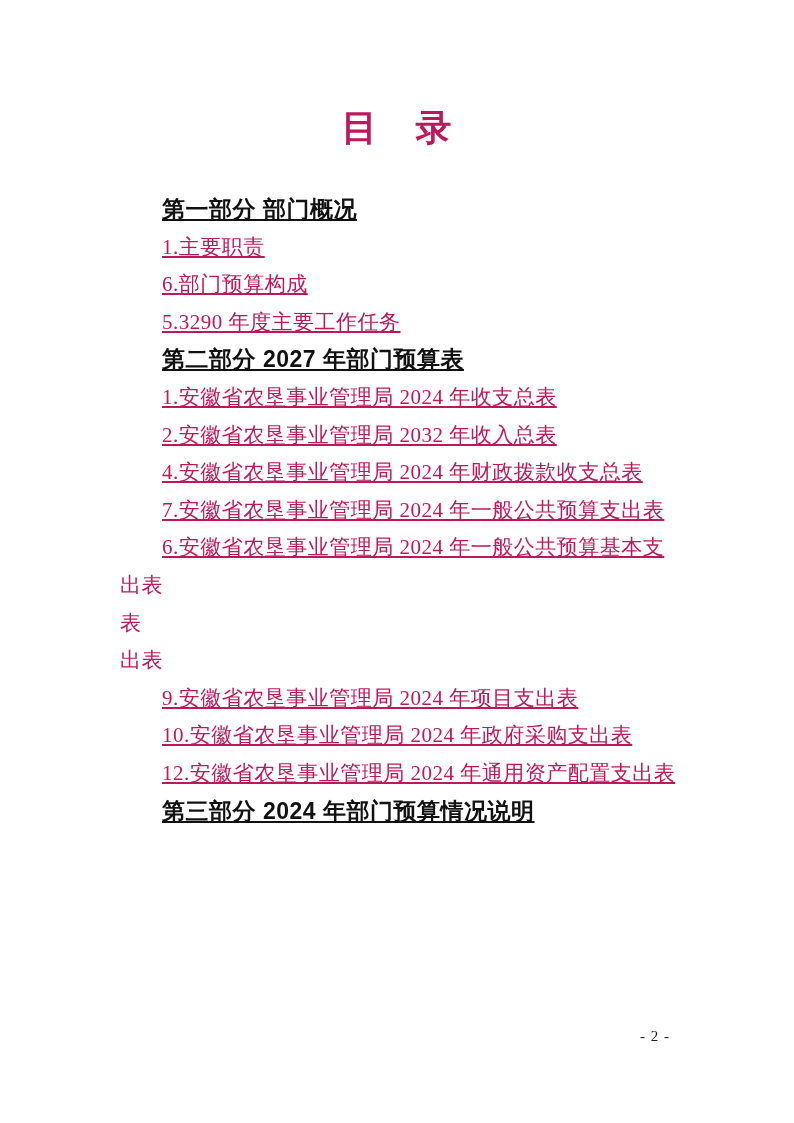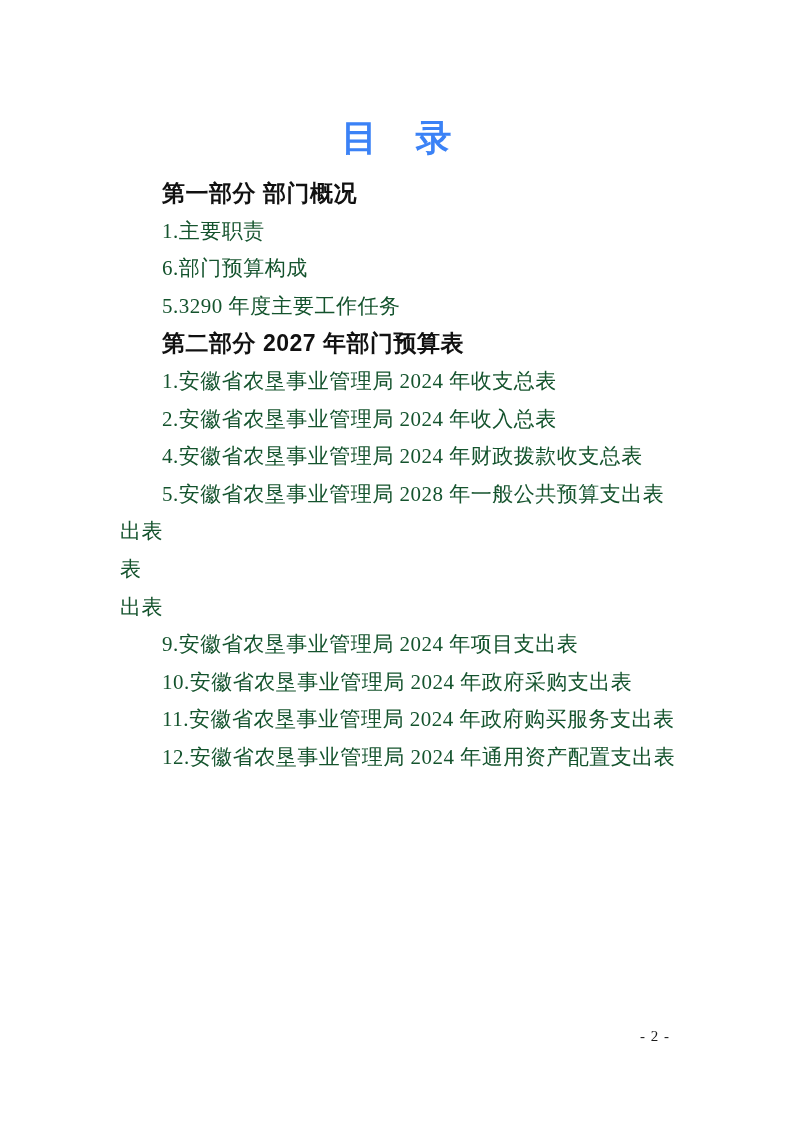"目 录" .doc-title { color: #3b82f6 -> #be185d; margin: 0 -> 16px; padding-top: 114px -> 88px }
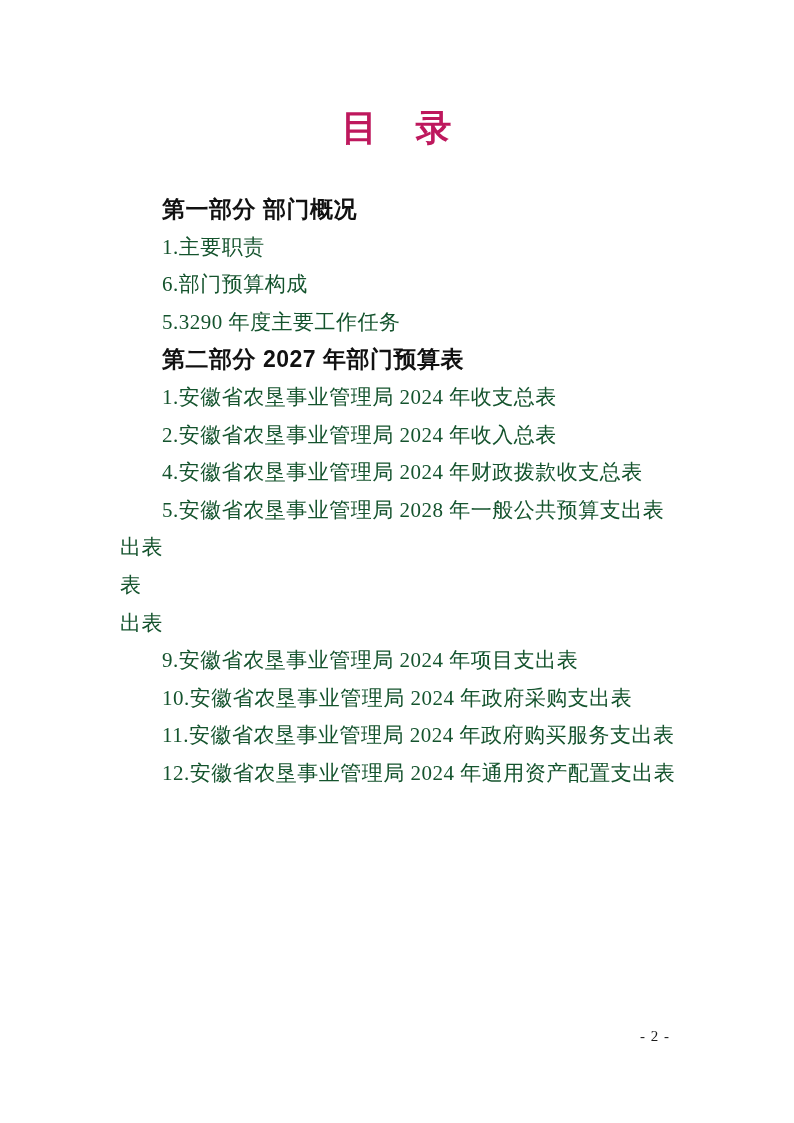"第一部分 部门概况" .toc-line.first { text-decoration: none -> underline }
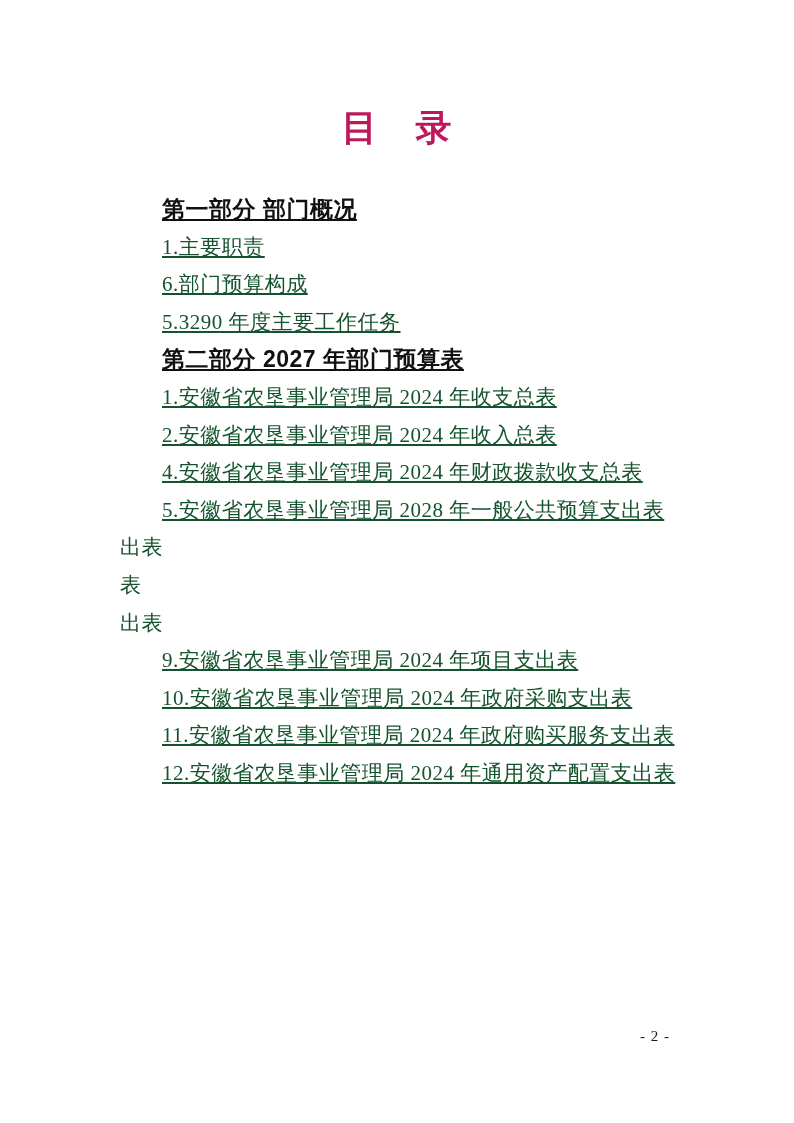"1.主要职责" .toc-line.item { color: #14532d -> #be185d }
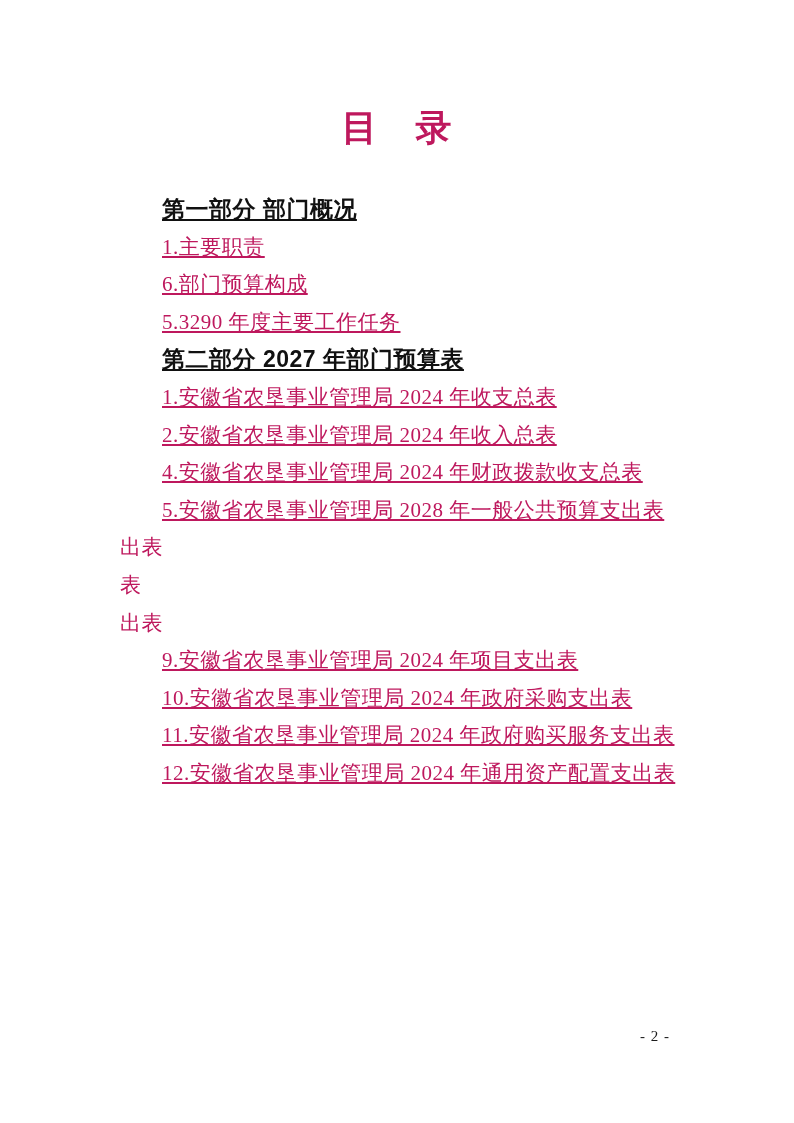"2.安徽省农垦事业管理局 2024 年收入总表" div.toc-line { text: 2024 -> 2032 }
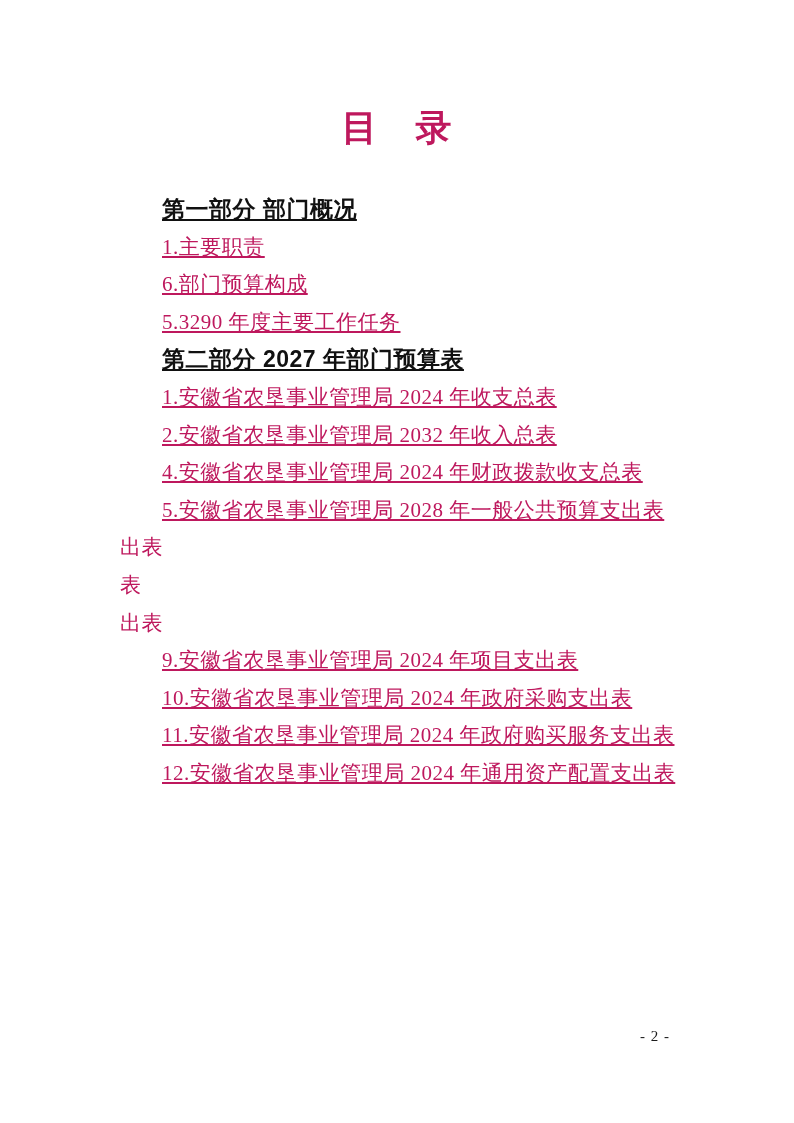"5.安徽省农垦事业管理局 2028 年一般公共预算支出表" div.toc-line { text: 5.安徽省农垦事业管理局 2028 -> 7.安徽省农垦事业管理局 2024 }
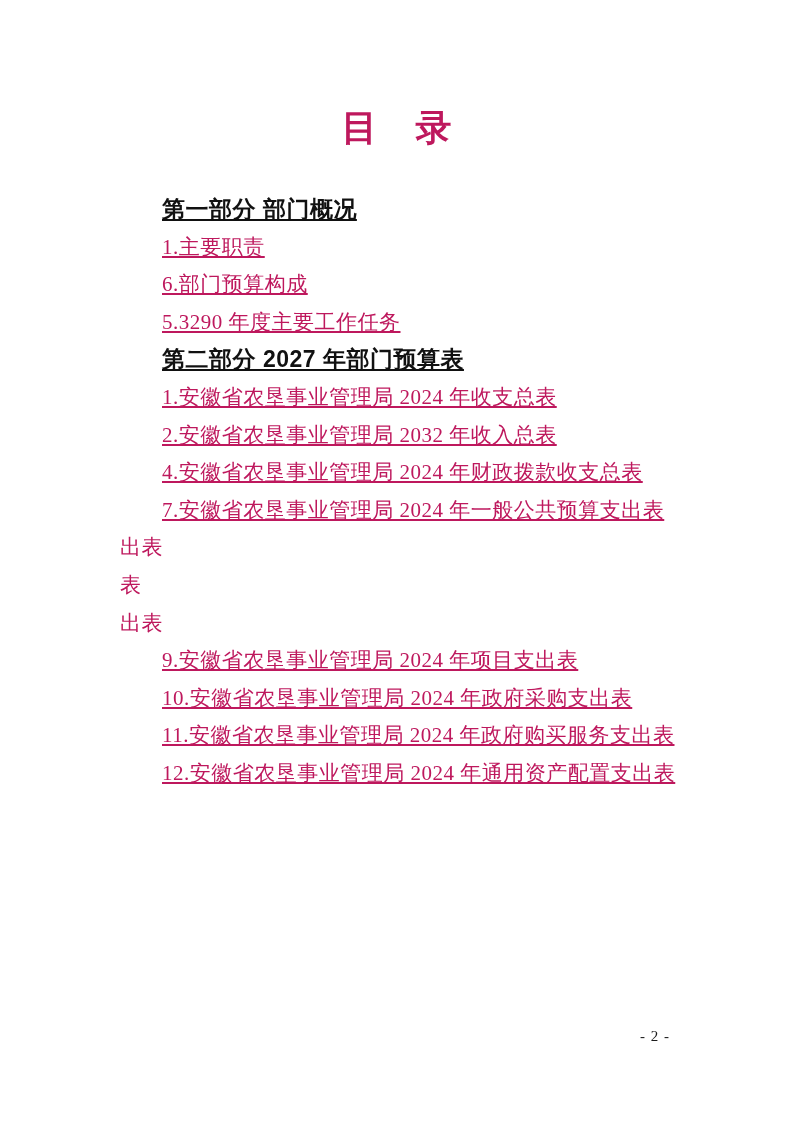"6.安徽省农垦事业管理局 2024 年一般公共预算基本支" div.toc-line { html: none -> <div>6.安徽省农垦事业管理局 2024 年一般公共预算基本支</div> }
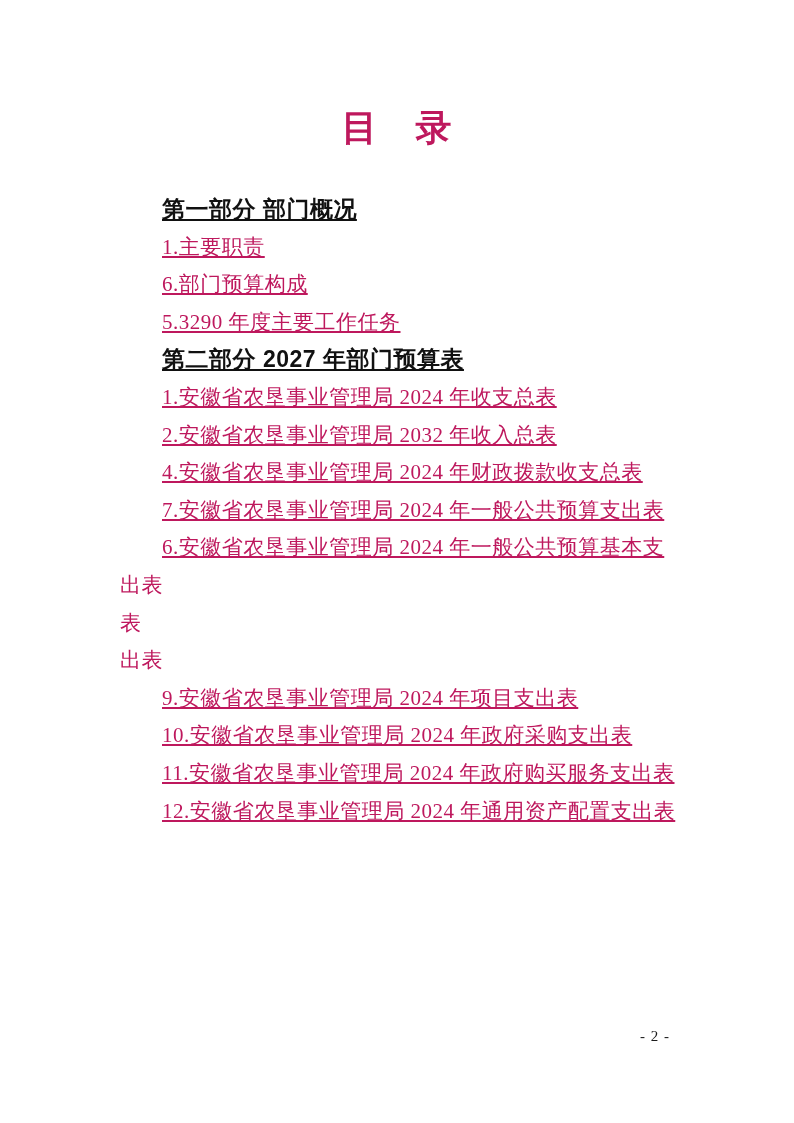"11.安徽省农垦事业管理局 2024 年政府购买服务支出表" div.toc-line { html: <div>11.安徽省农垦事业管理局 2024 年政府购买服务支出表</div> -> none }
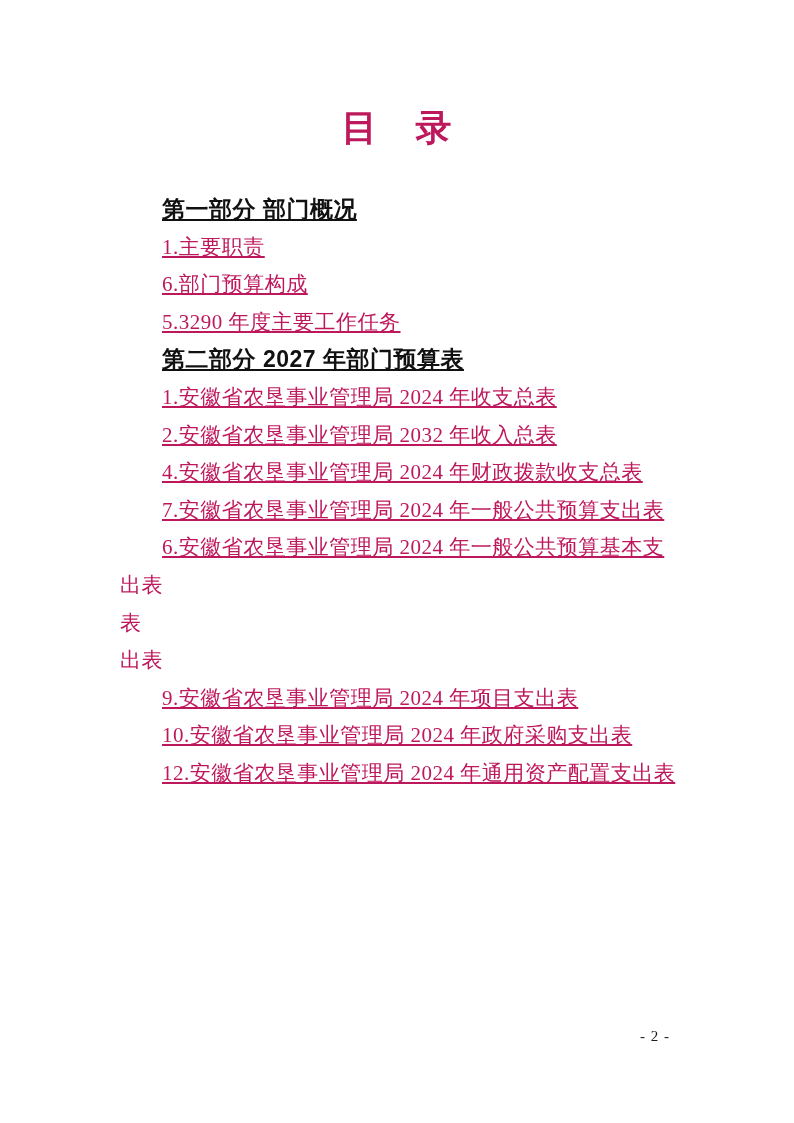"第三部分 2024 年部门预算情况说明" div.toc-line { html: none -> <div>第三部分 2024 年部门预算情况说明</div> }
